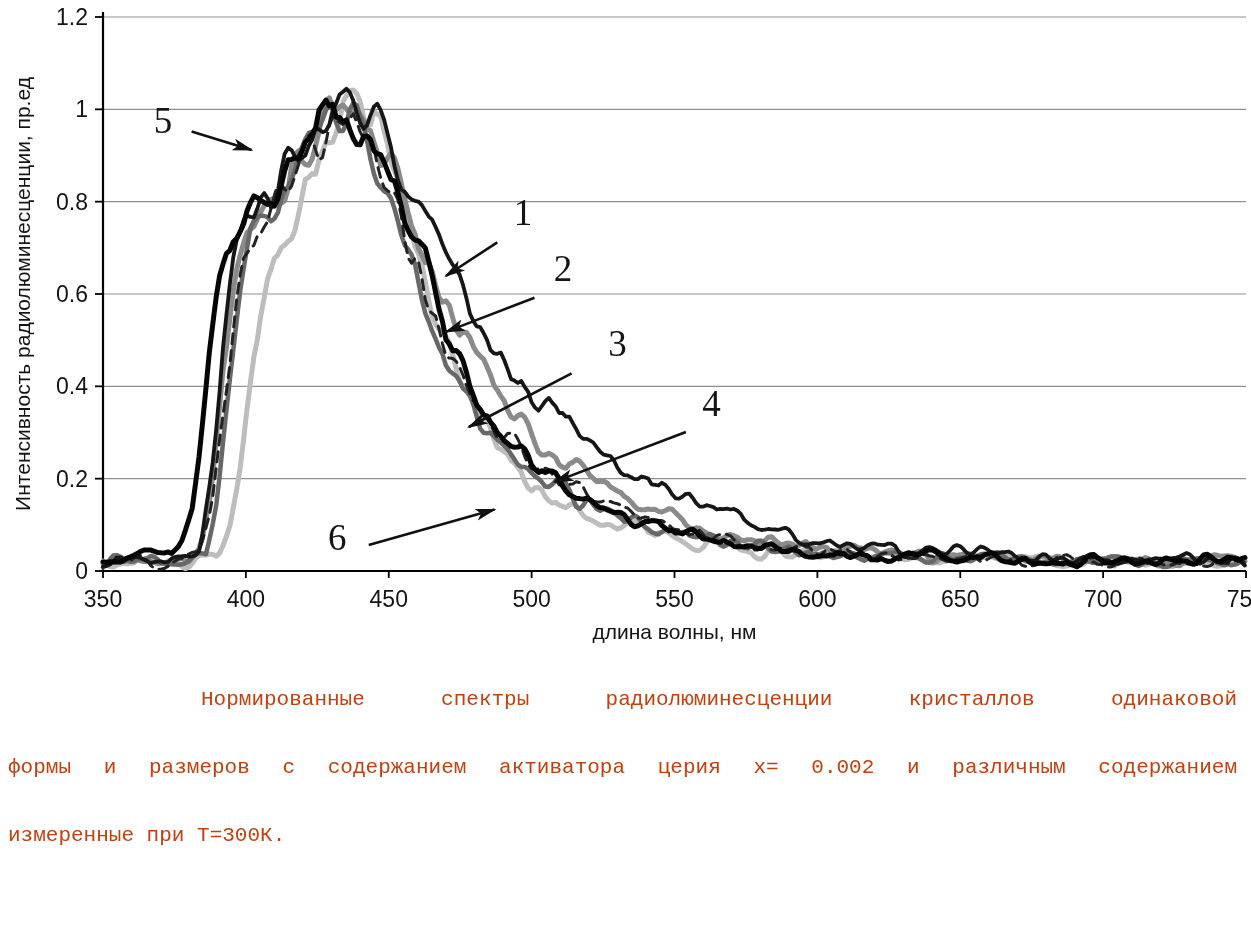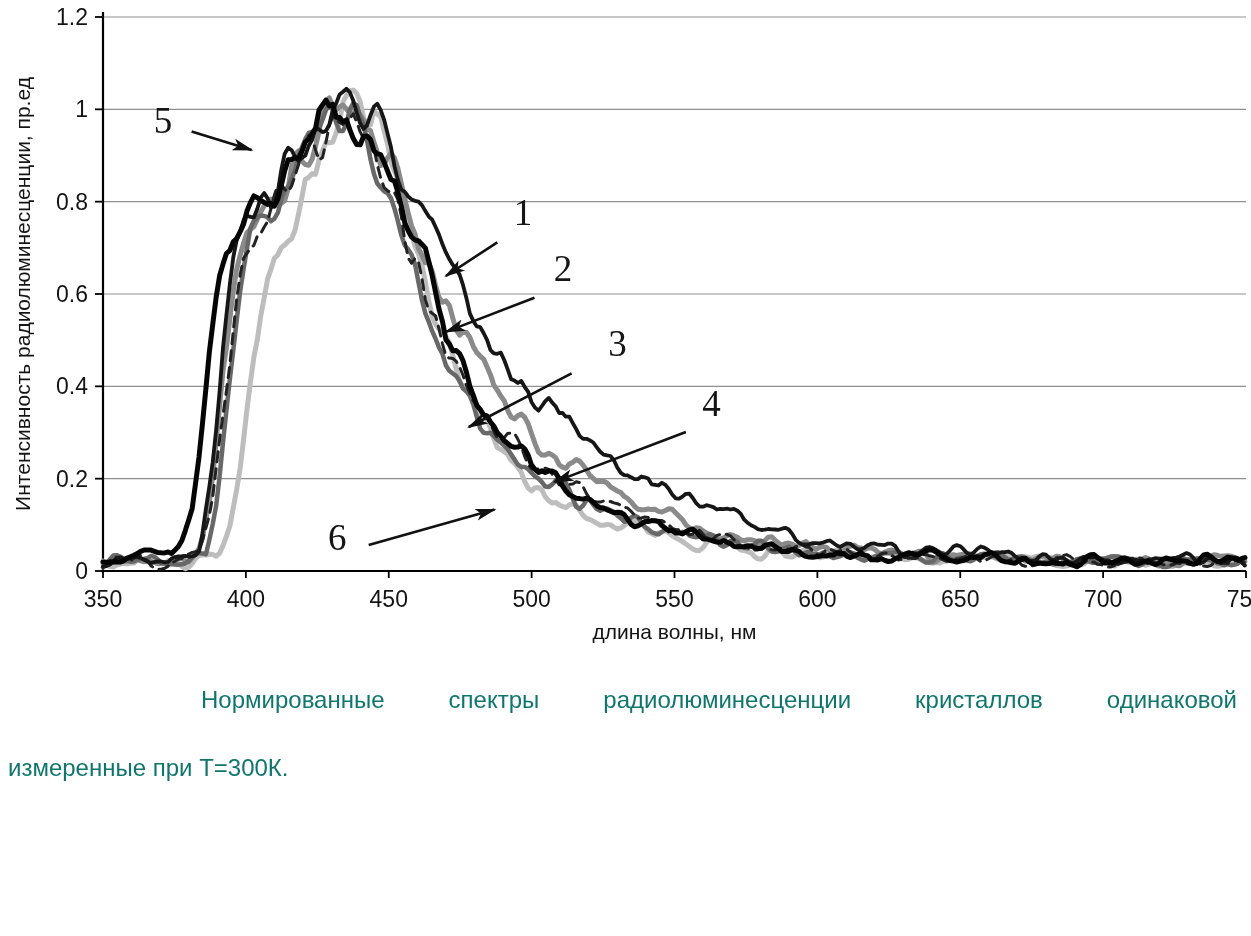"Нормированные спектры радиолюминесценции" .cap-line { color: #0f766e -> #c2410c; font-family: Liberation Sans, sans-serif -> Liberation Mono, monospace; font-size: 24px -> 21px }
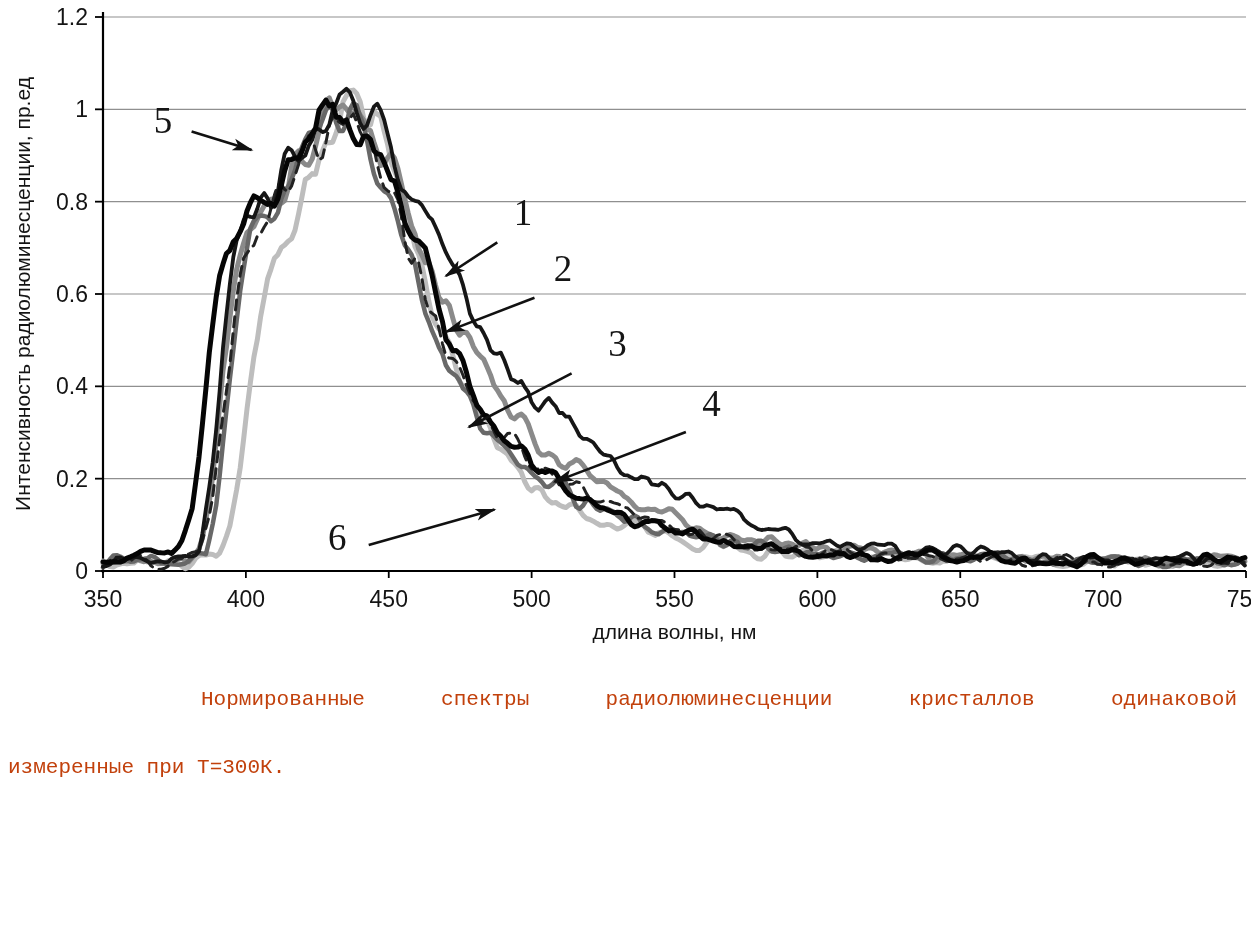"формы и размеров с содержанием" div.cap-line { html: none -> <div>формы и размеров с содержанием активатора церия x= 0.002 и различным содержанием</div> }
